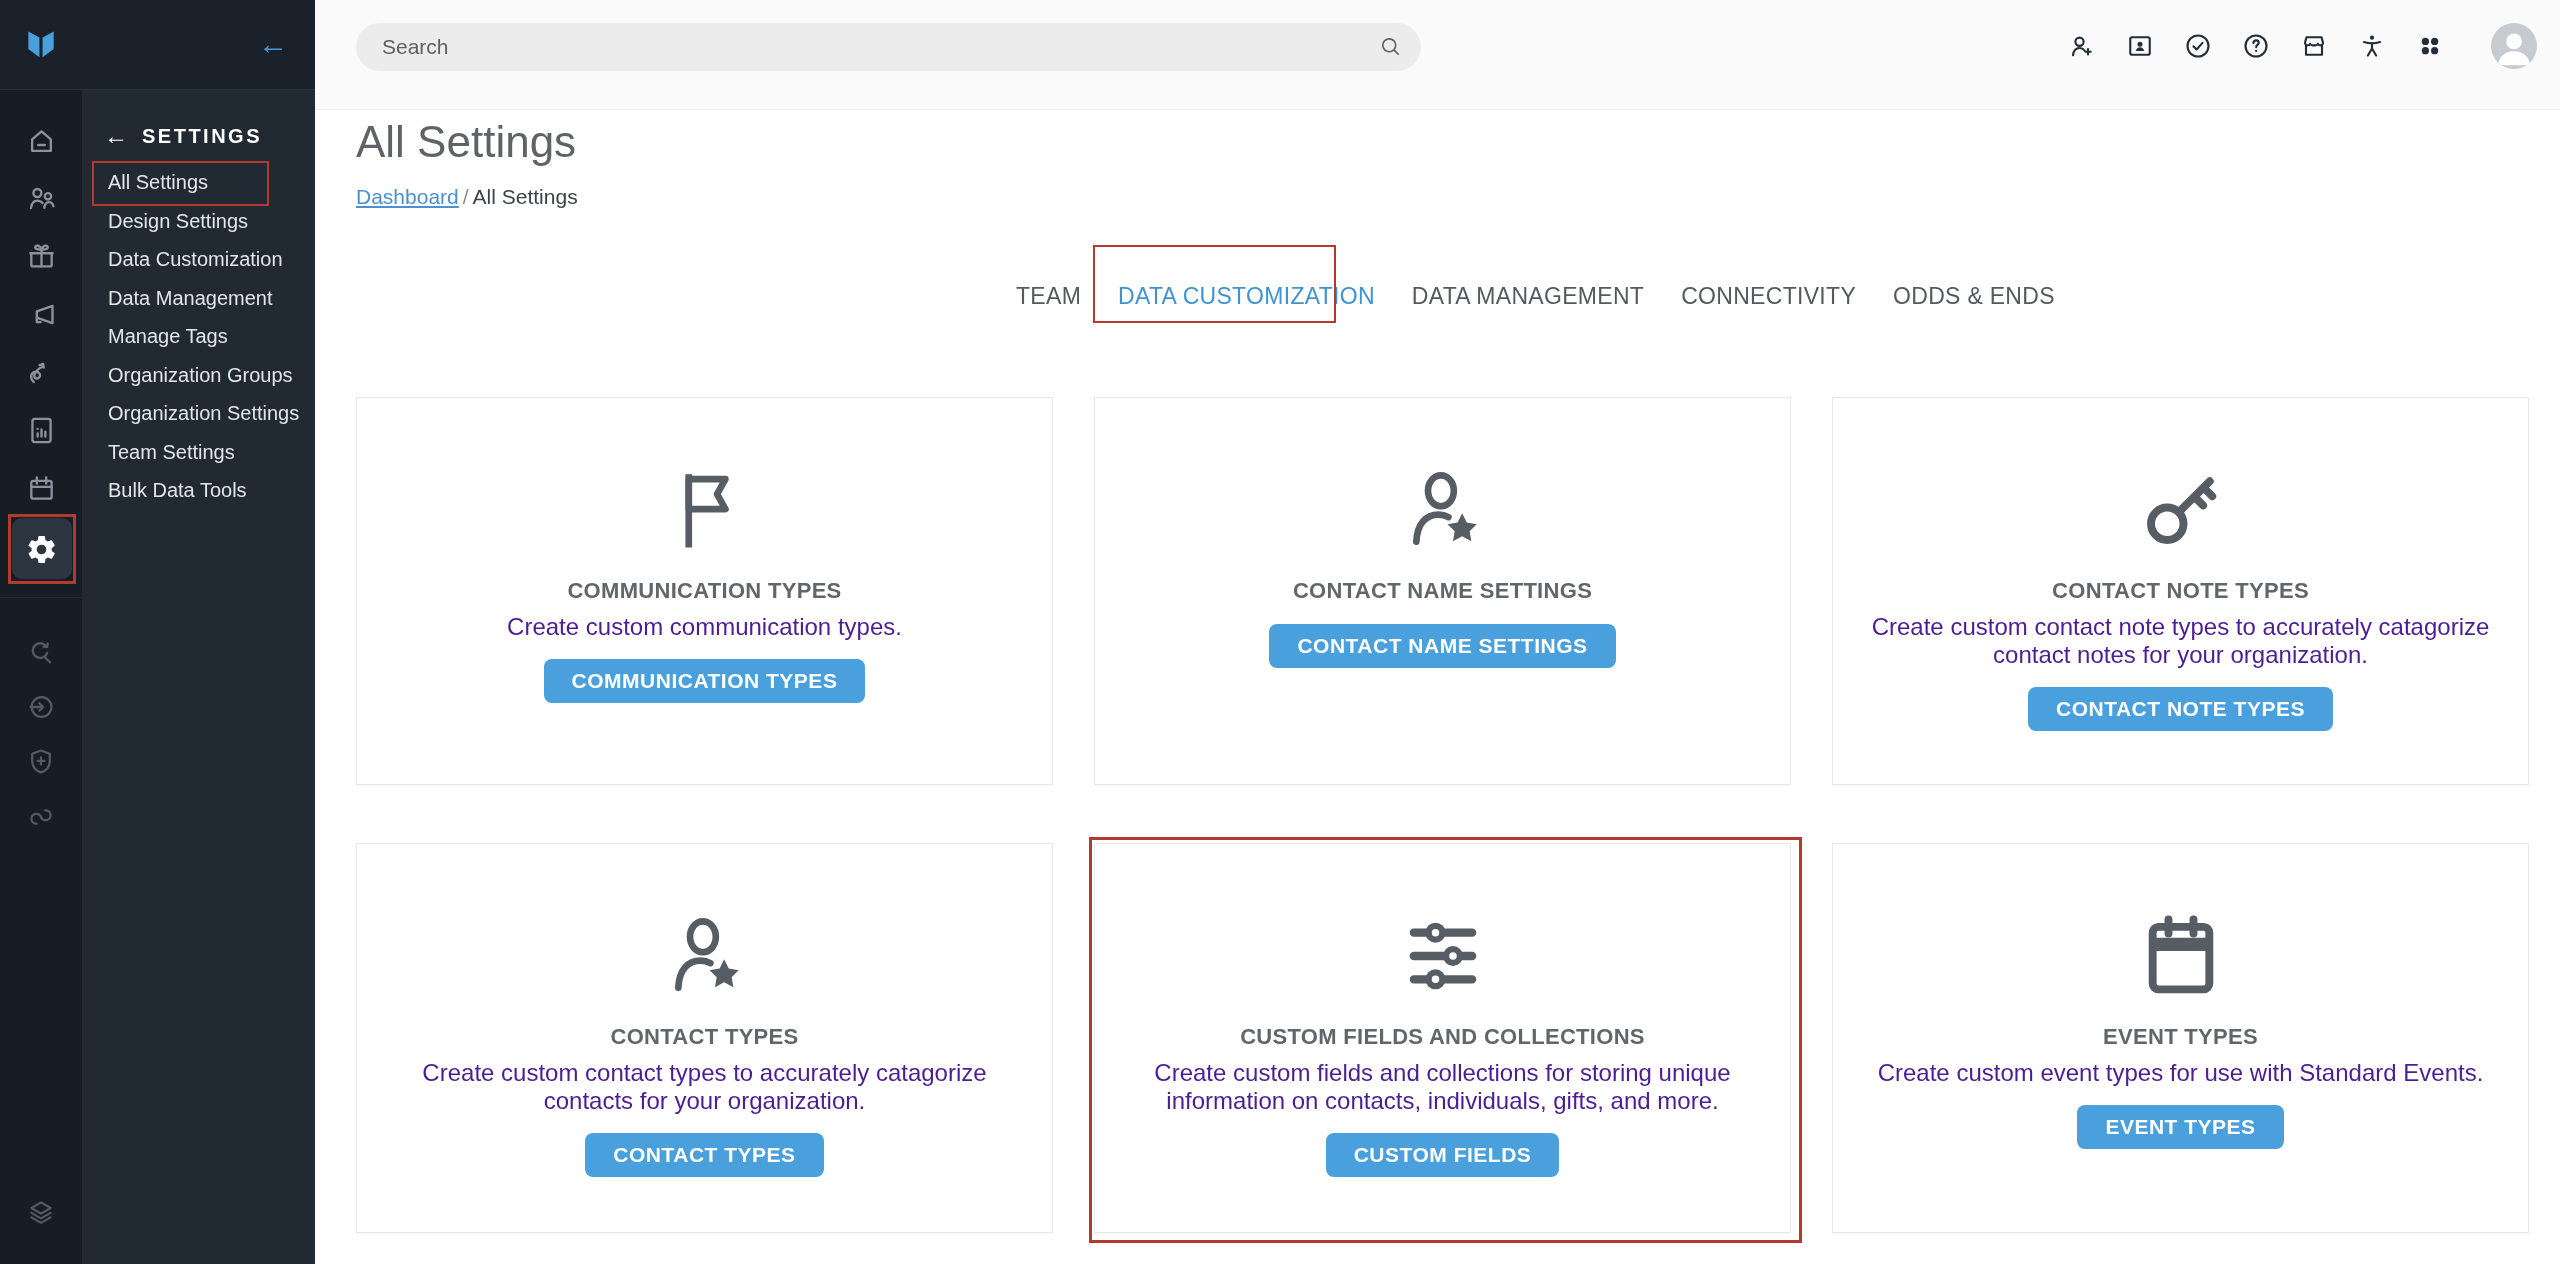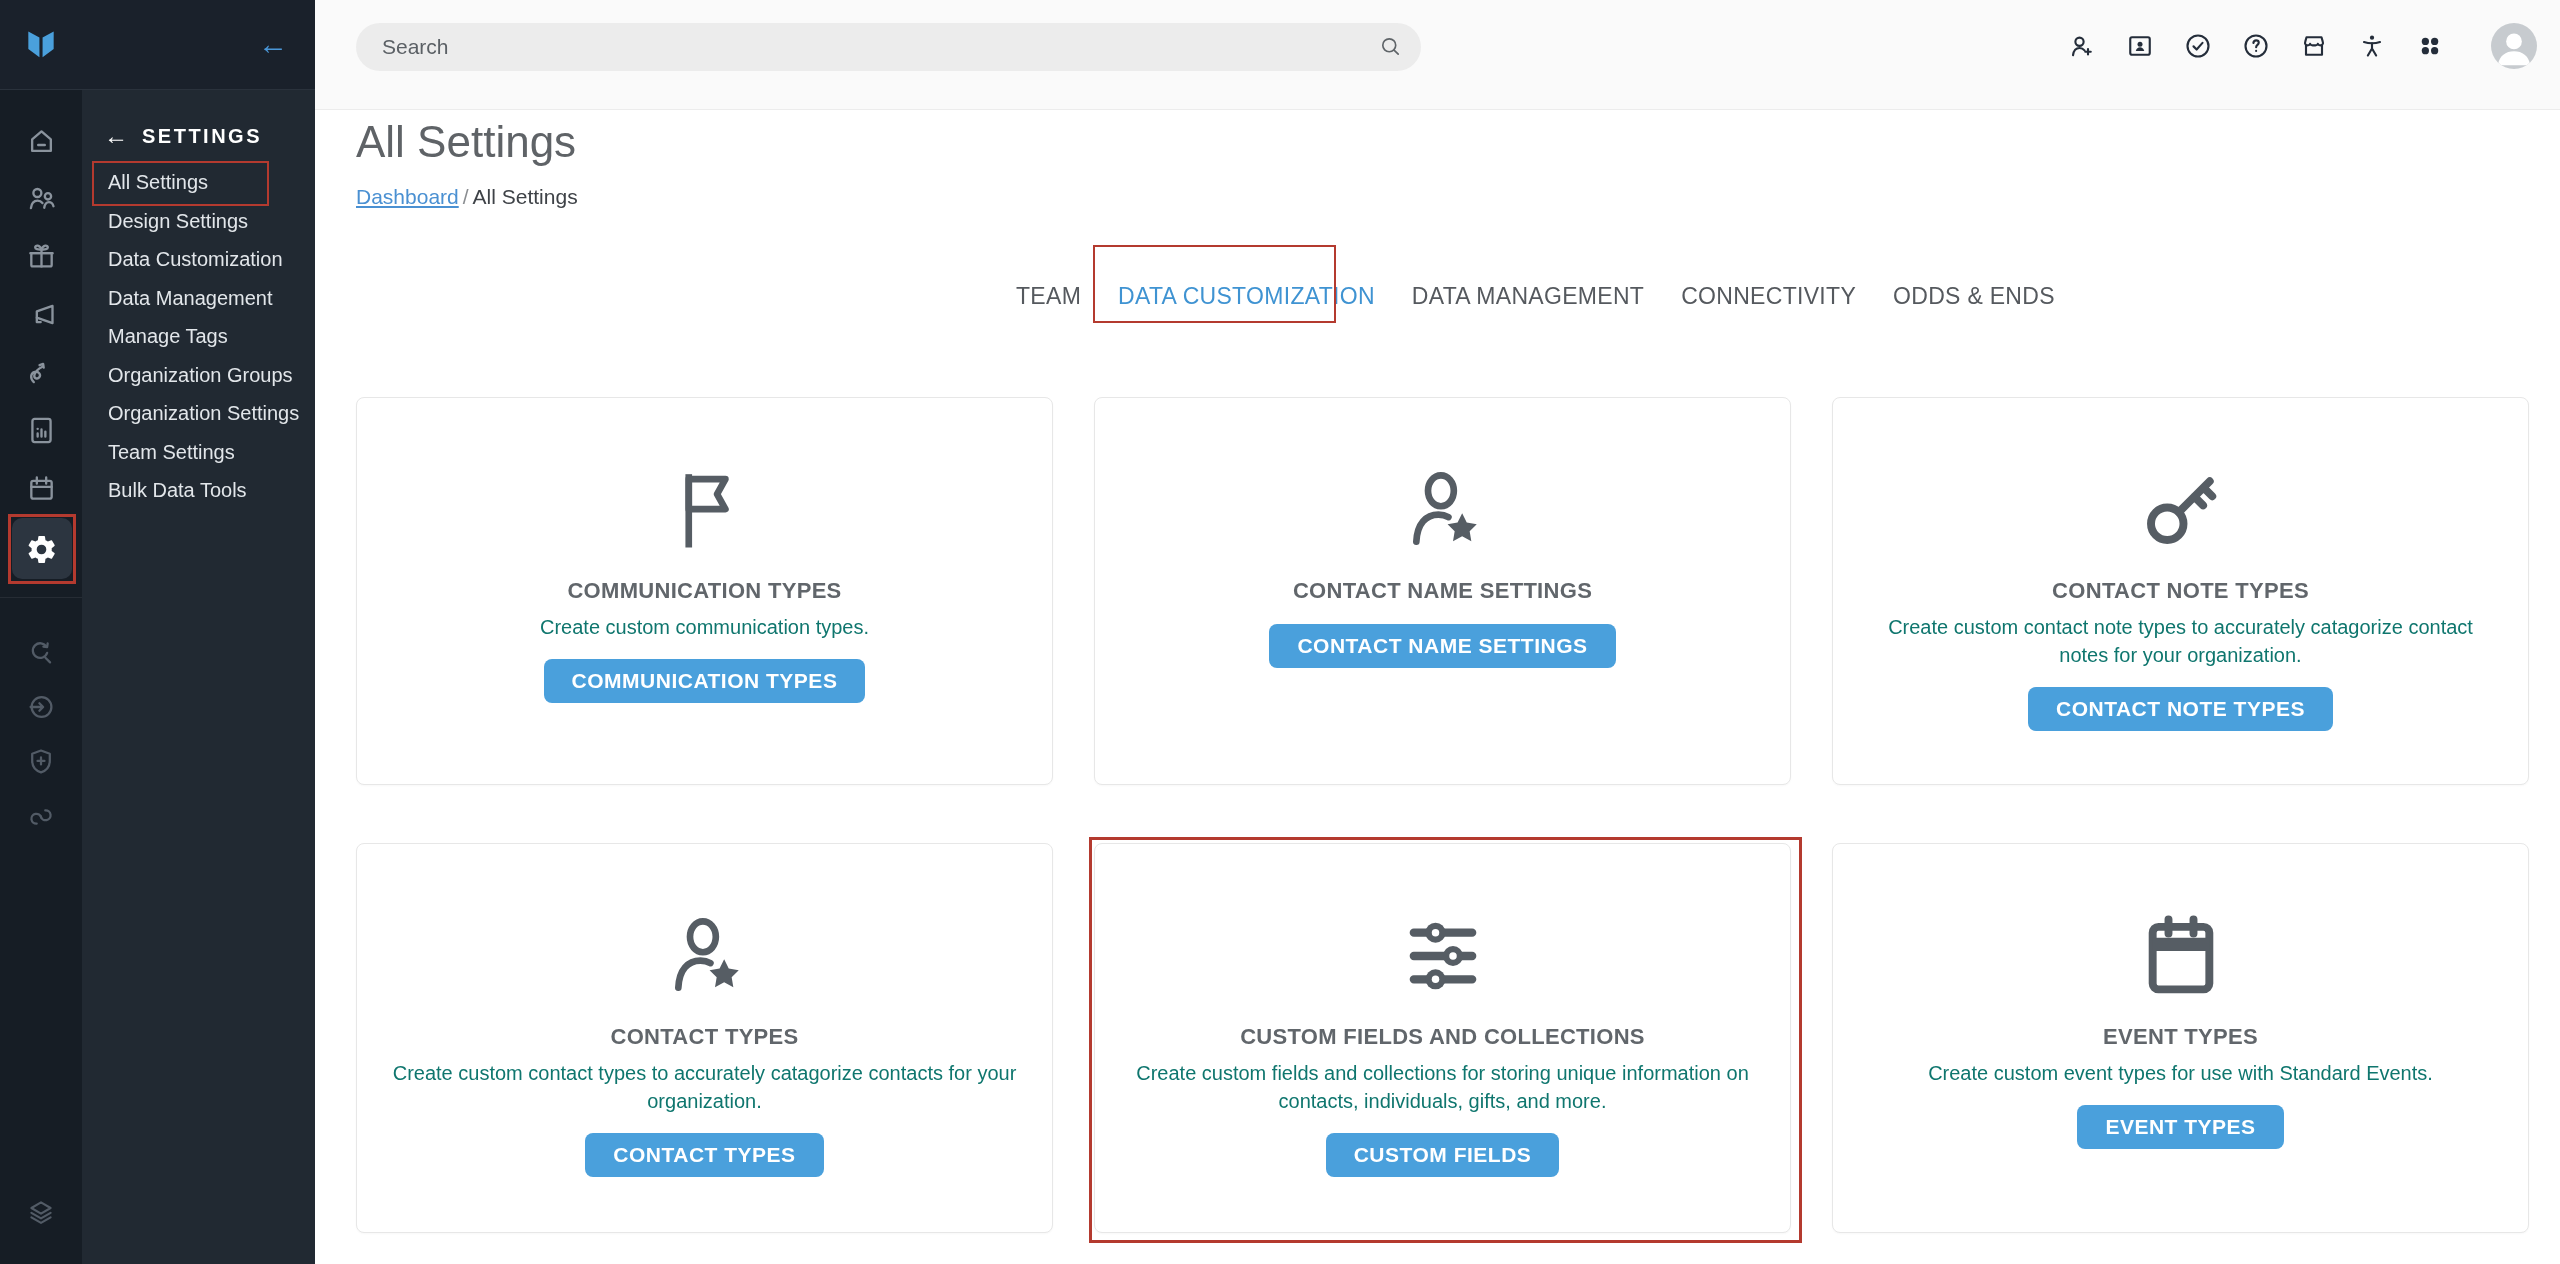"COMMUNICATION TYPES" .card { border-radius: 8px -> 0 }
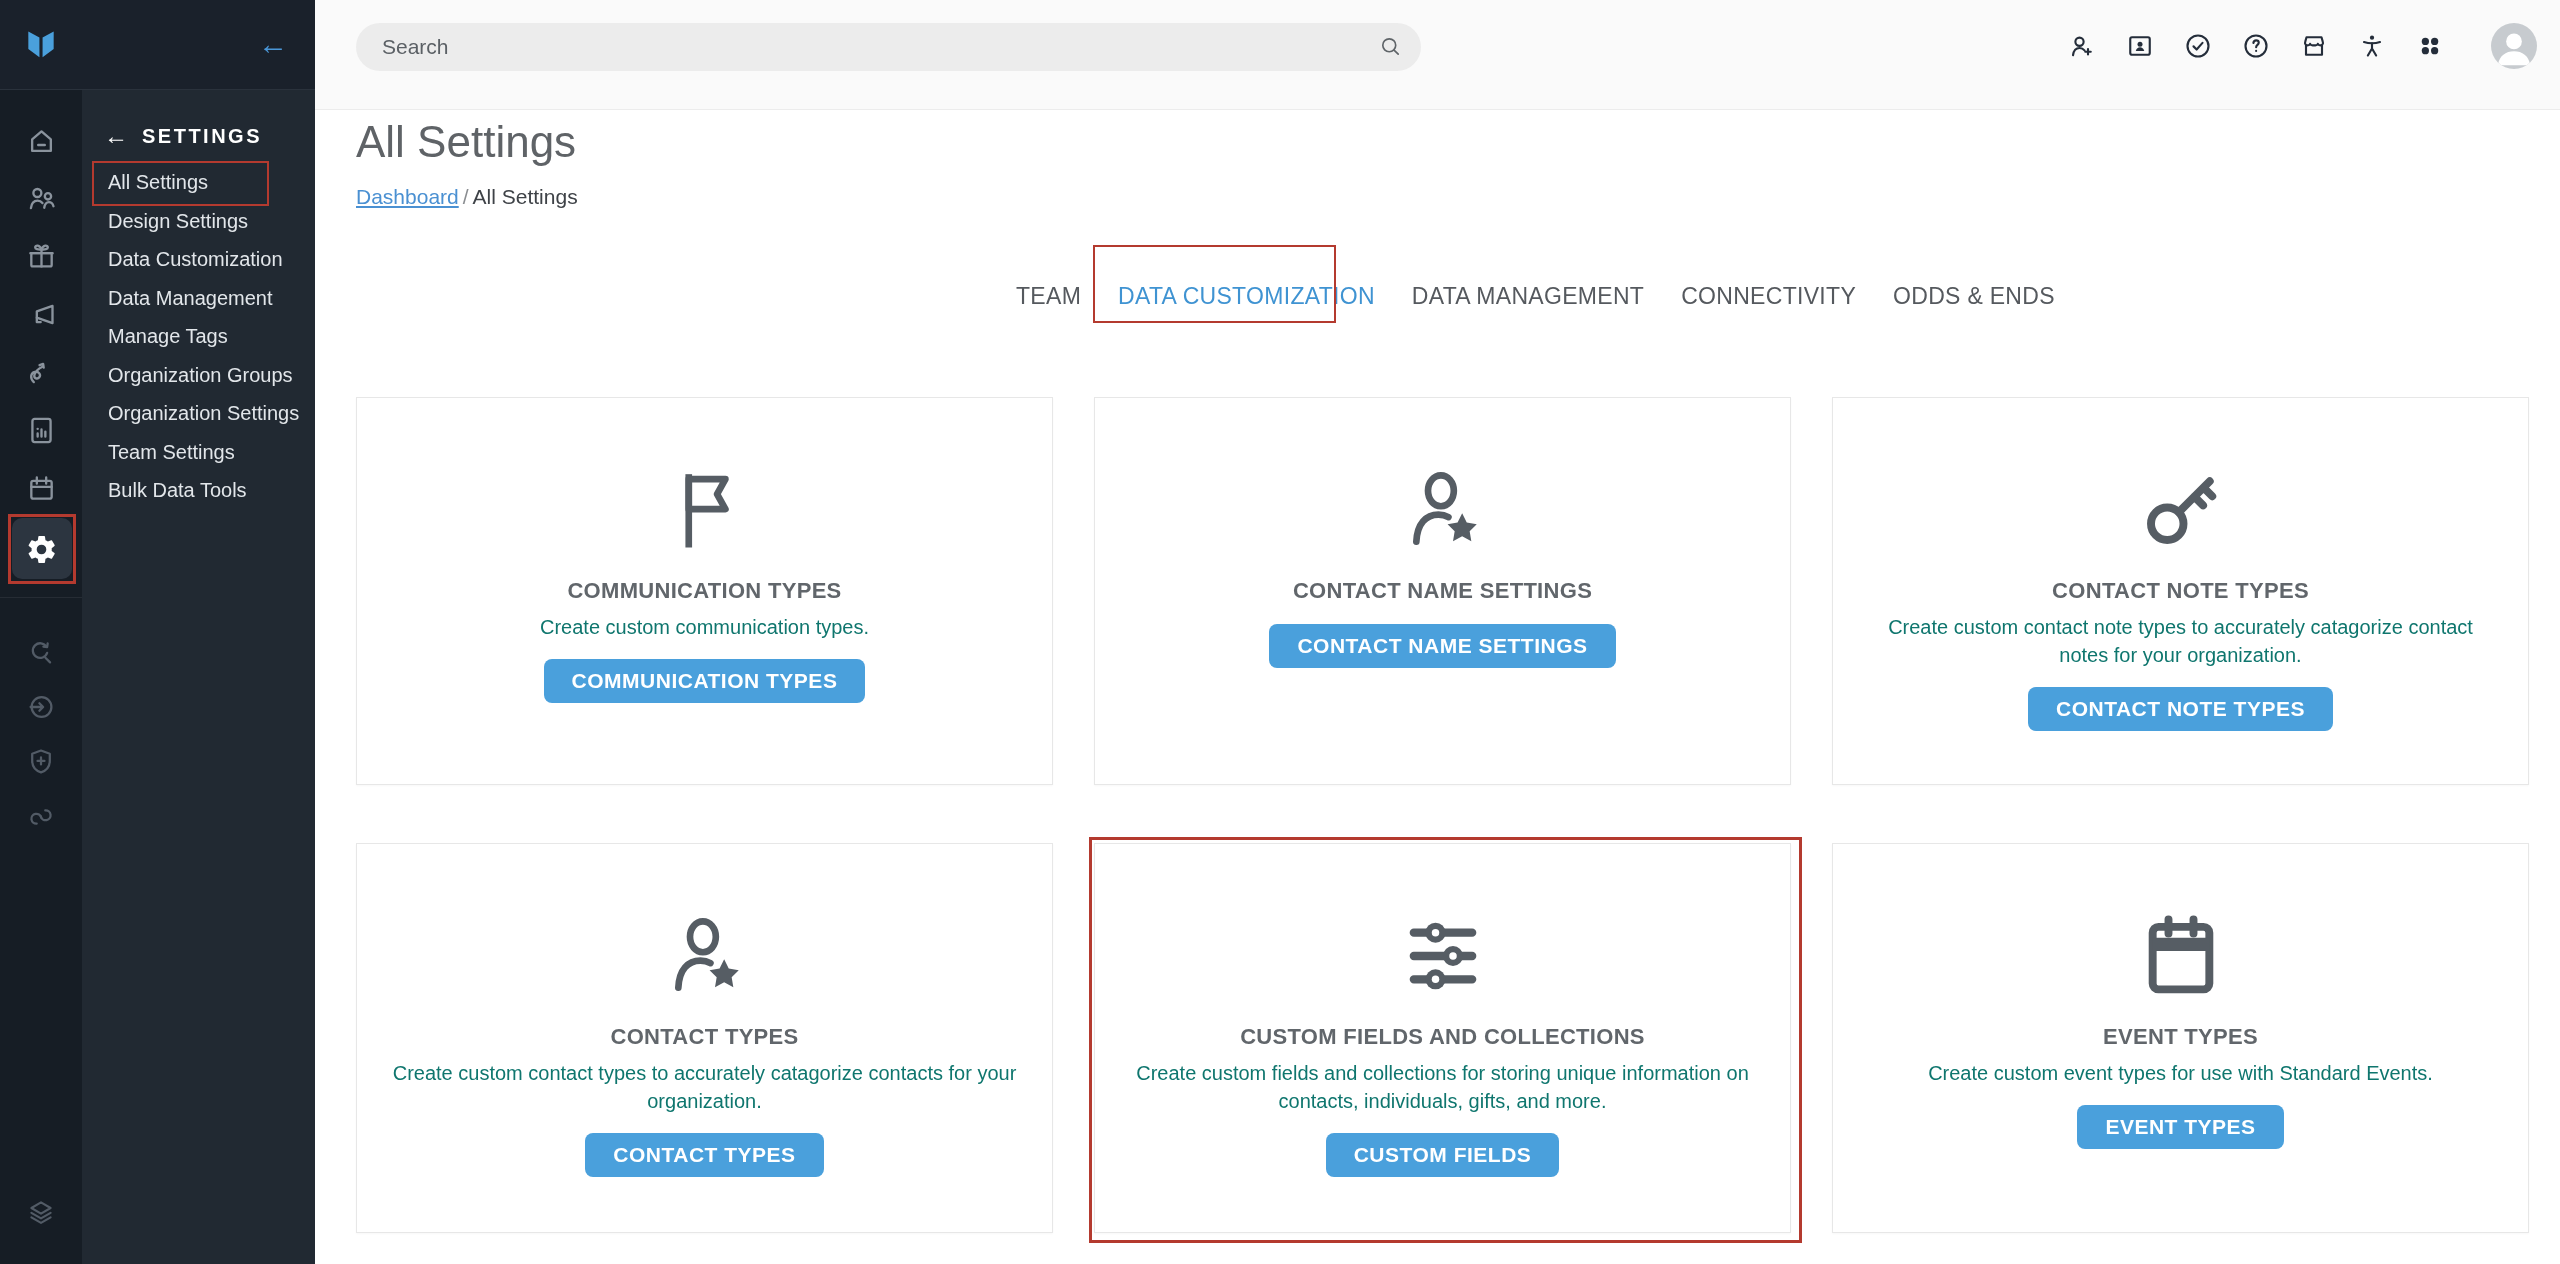"Create custom communication types." .card .card-desc { color: #0f766e -> #4c1d95; font-size: 20px -> 24px }
